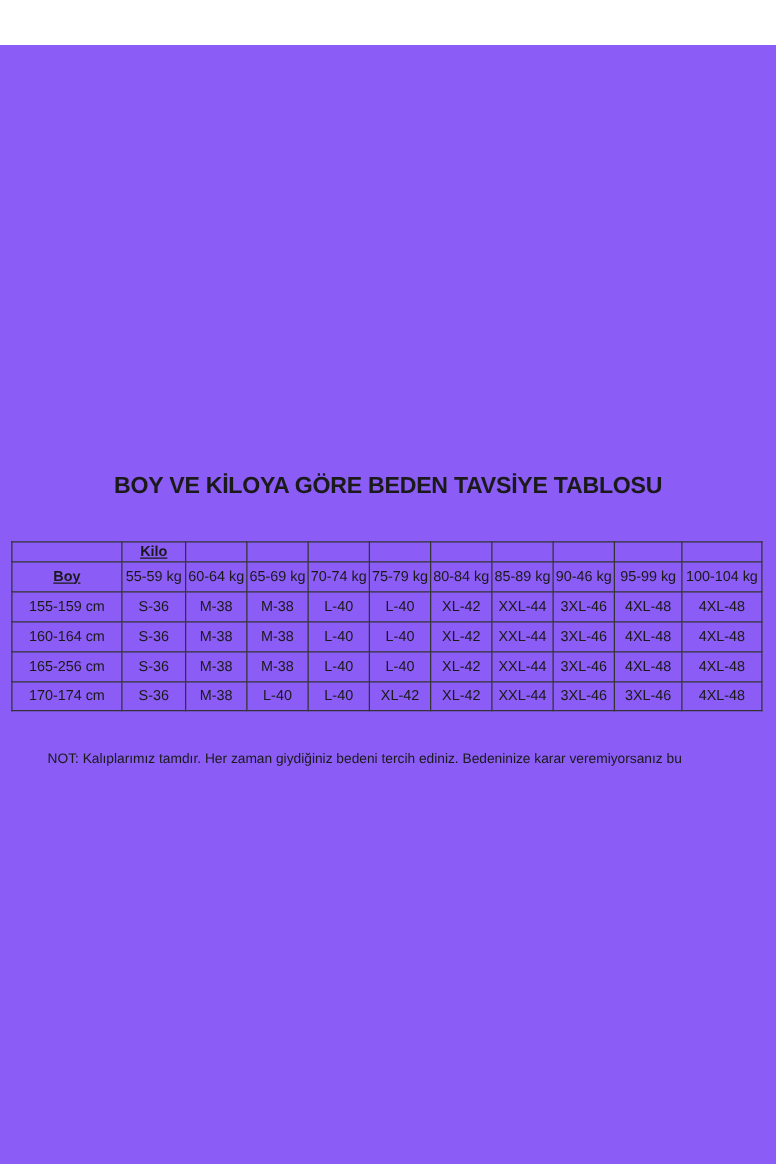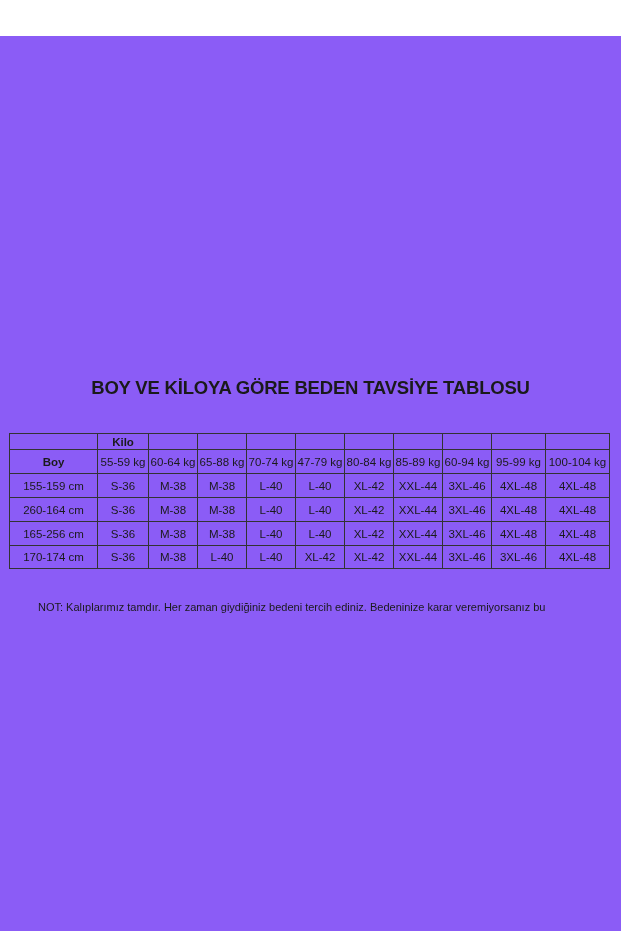"Kilo" .bold { text-decoration: none -> underline }
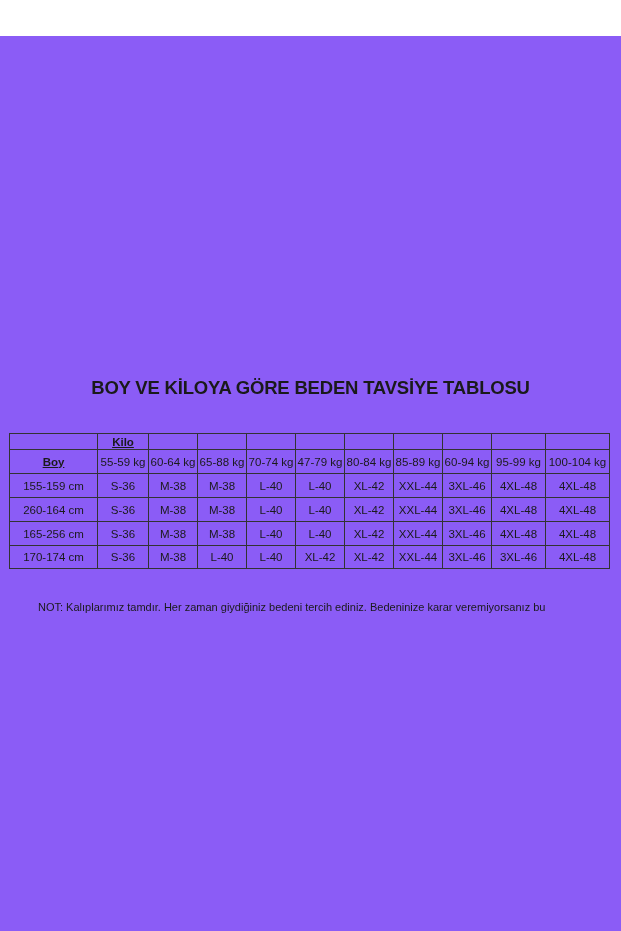"65-88 kg" td.red { text: 65-88 -> 65-69 }
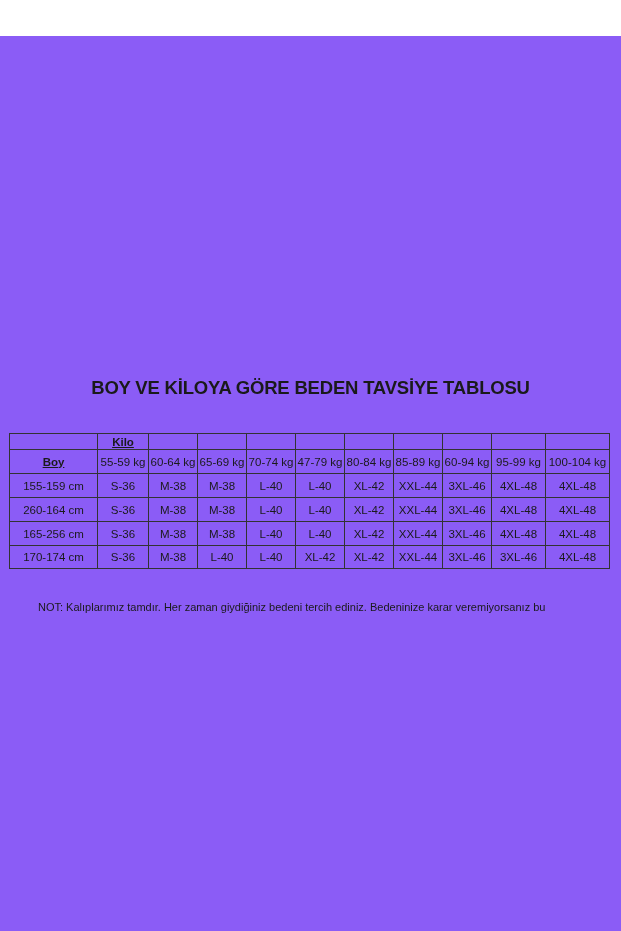"47-79 kg" td.red { text: 47-79 -> 75-79 }
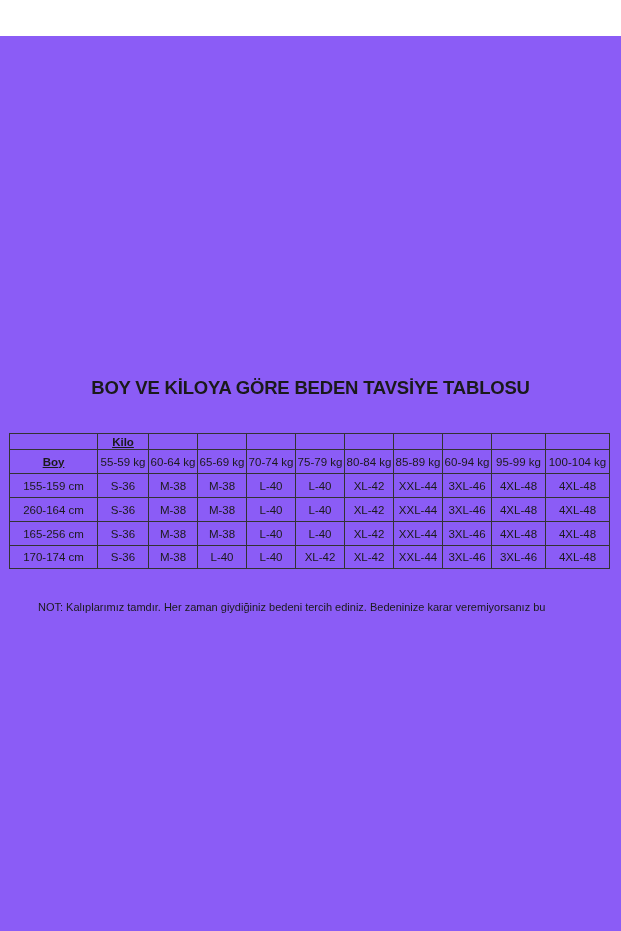"60-94 kg" td.red { text: 60-94 -> 90-46 }
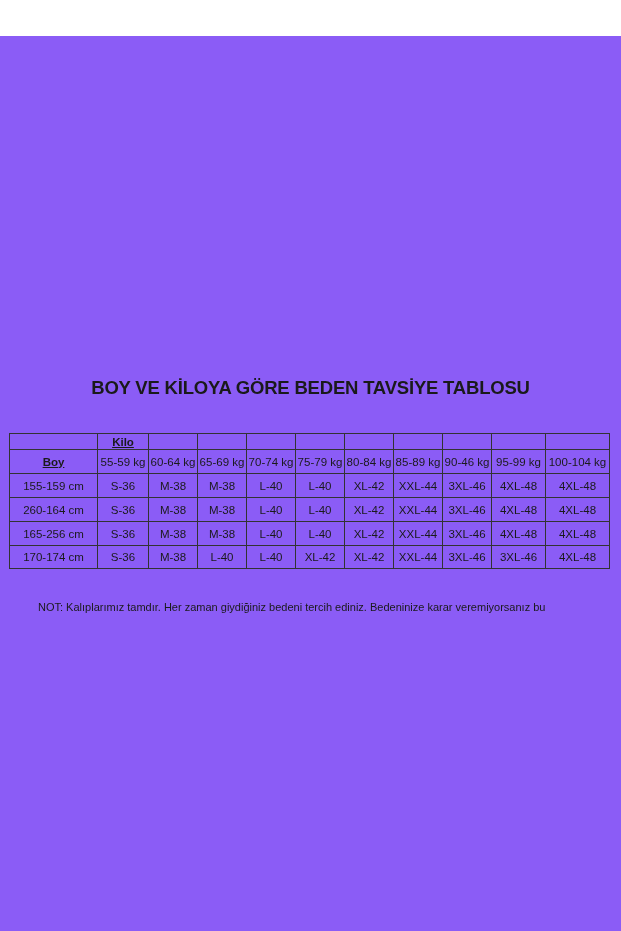"260-164 cm" td.red { text: 260-164 -> 160-164 }
